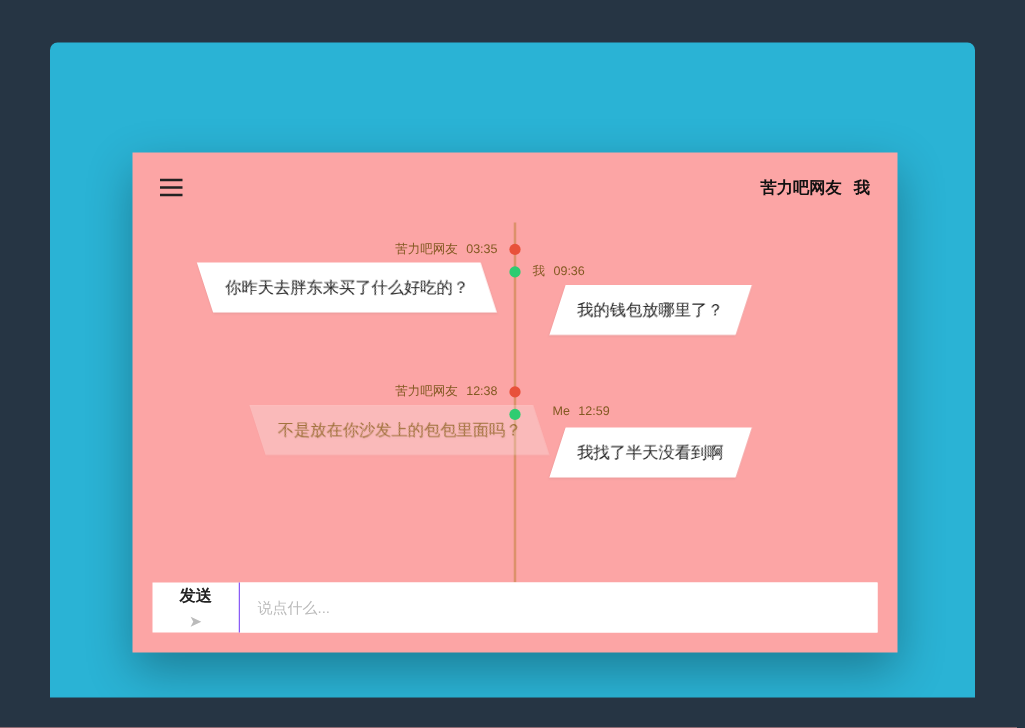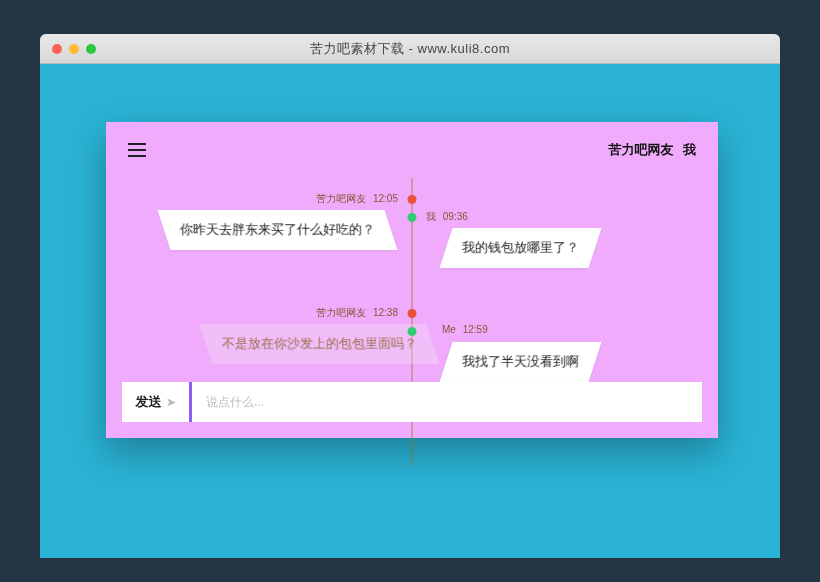"苦力吧素材下载 - www.kuli8.com" div.browser-titlebar { html: <div> <div> <div></div> <div></div> <div></div> </div> <div>苦力吧素材下载 - www.kuli8.com</div> </div> -> none }
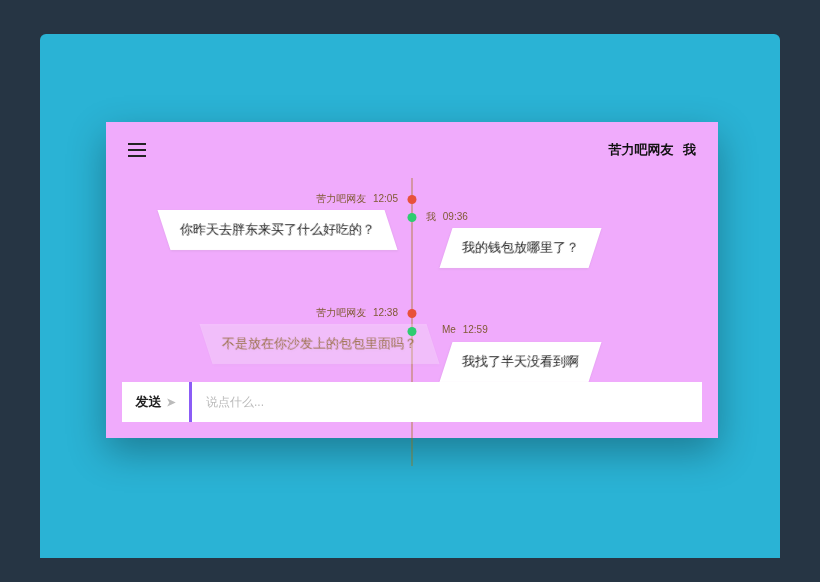"苦力吧网友 我" .chat-card { background: #f0abfc -> #fca5a5; height: 316px -> 400px }
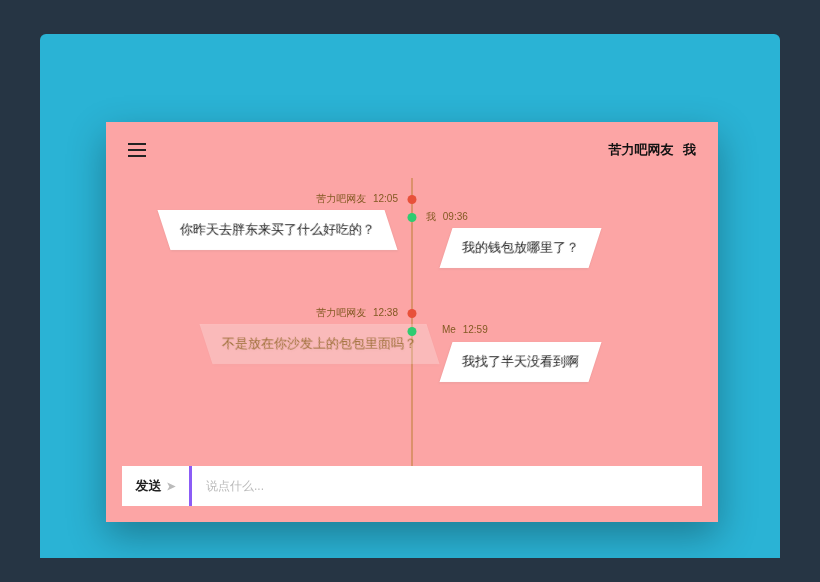"12:05" span { text: 12:05 -> 03:35 }
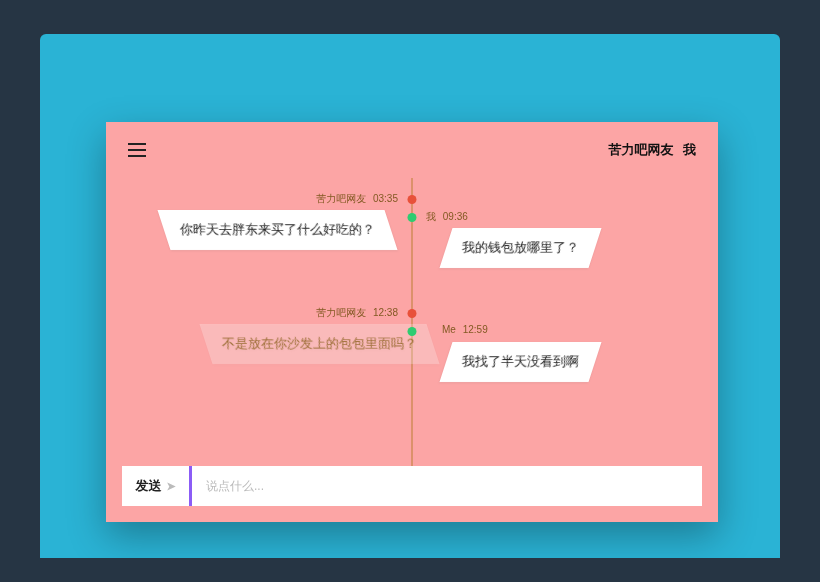"发送" .send-btn { border-right: 3px solid #8b5cf6 -> 1px solid #8b5cf6; flex-direction: none -> column }
